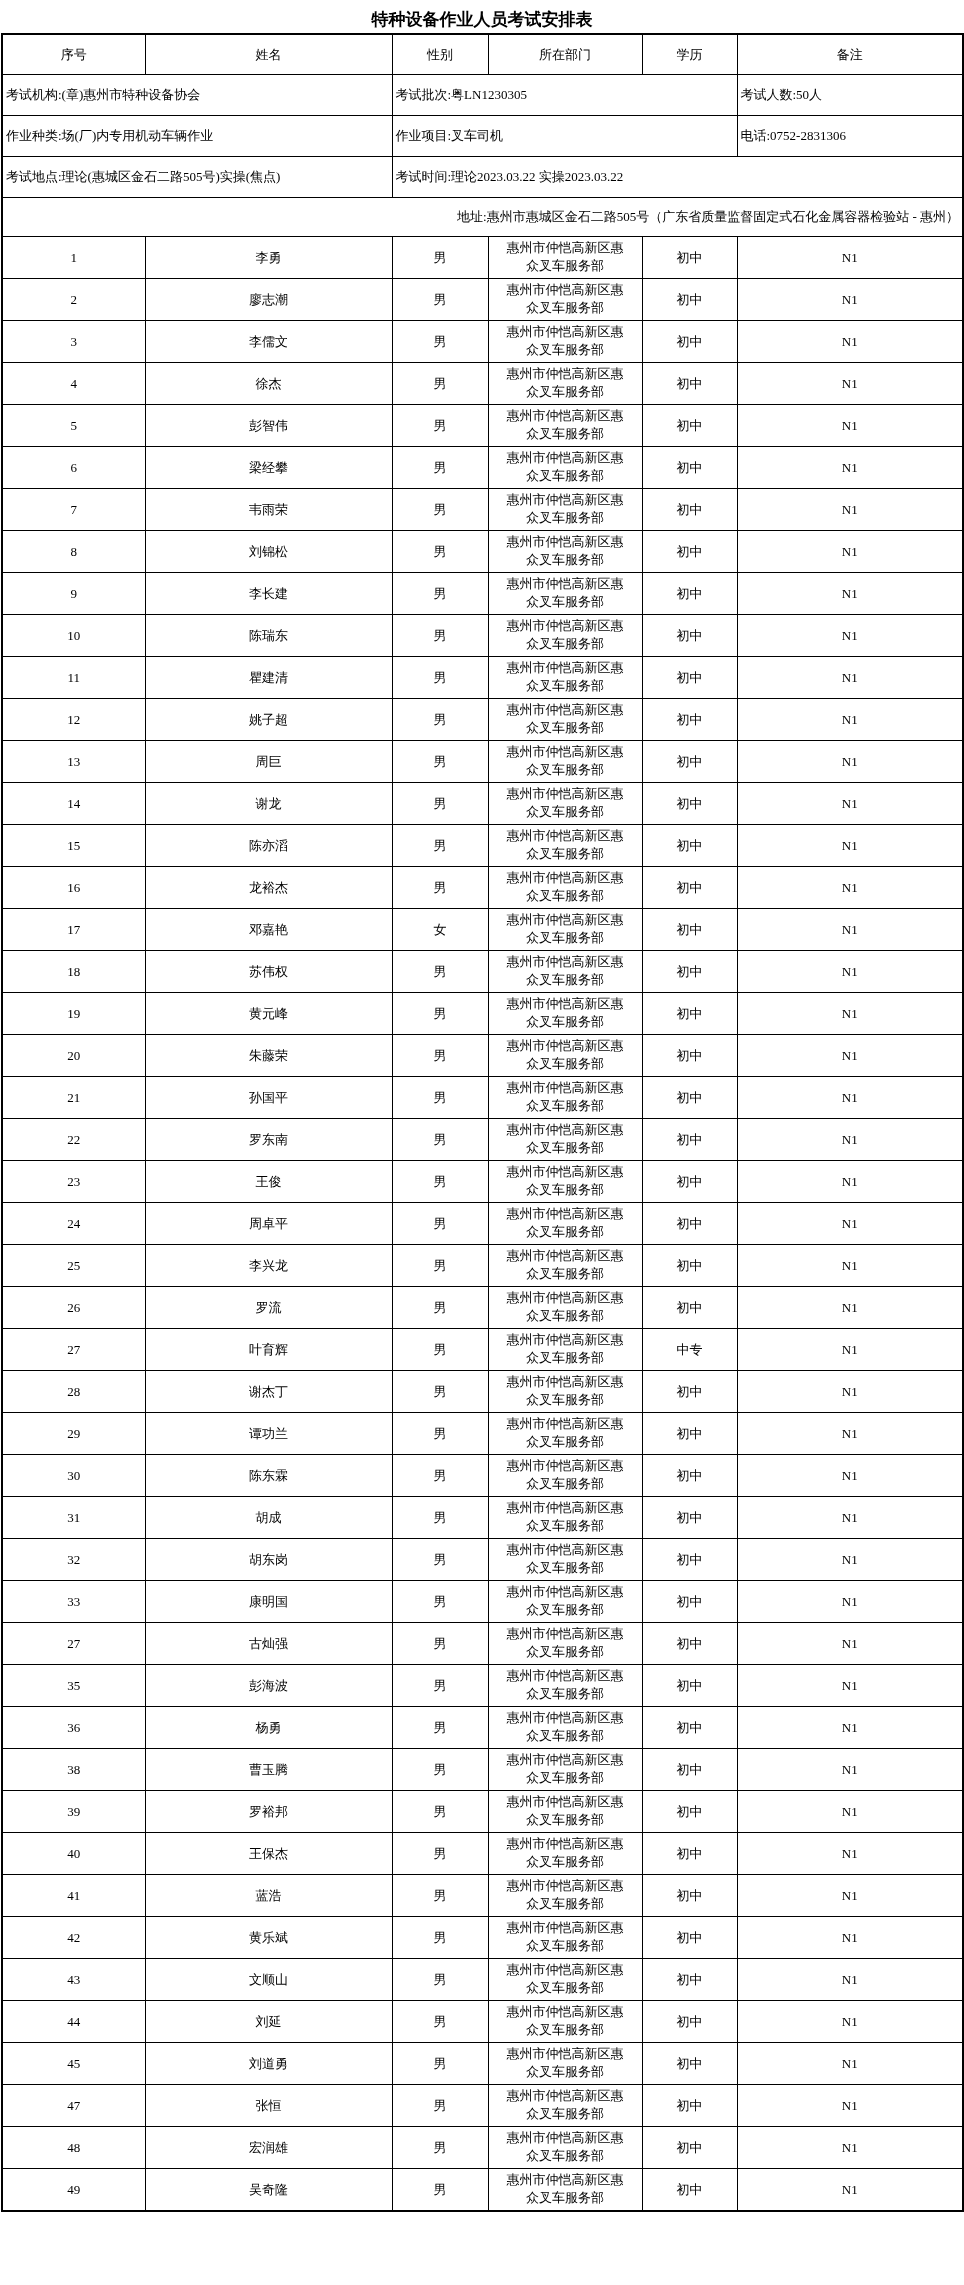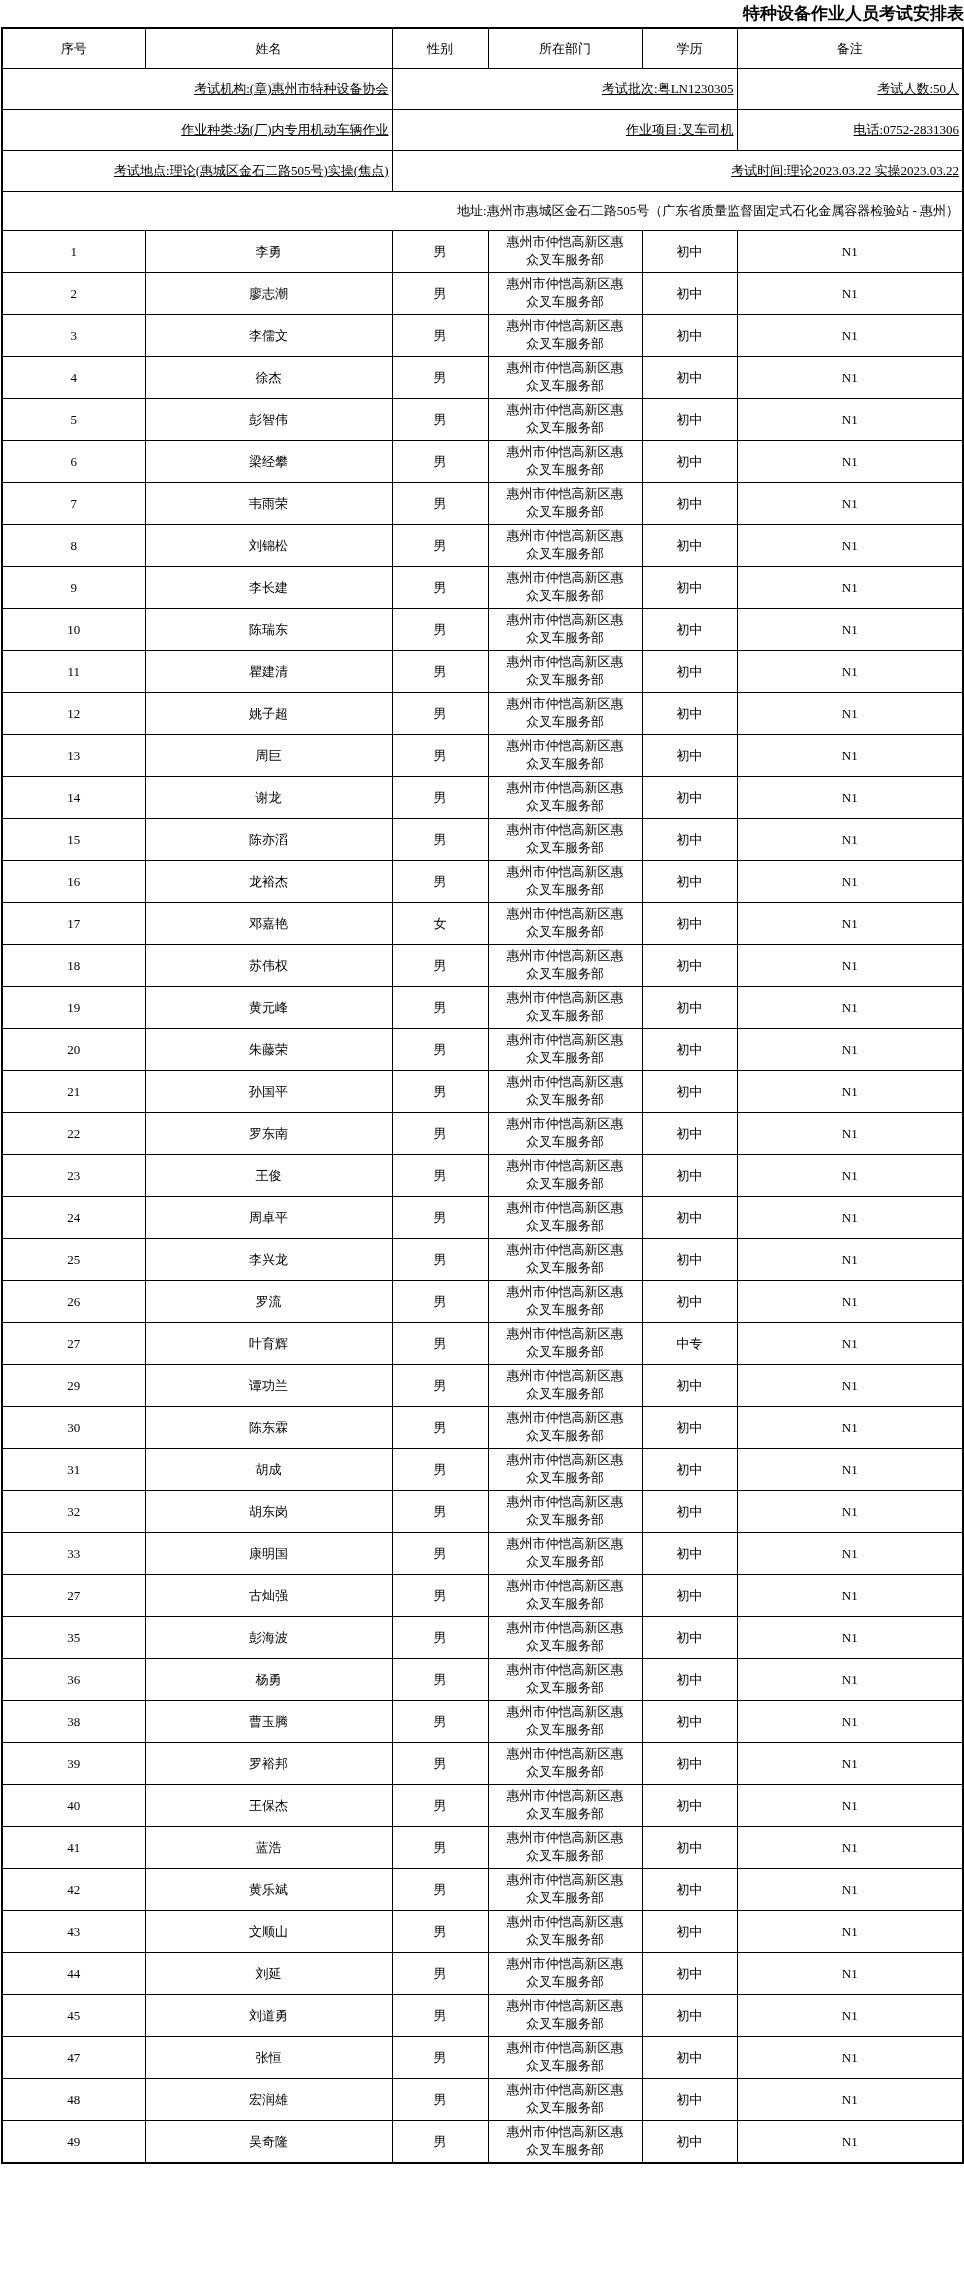"特种设备作业人员考试安排表" .doc-title { padding-top: none -> 6px; text-align: right -> center }
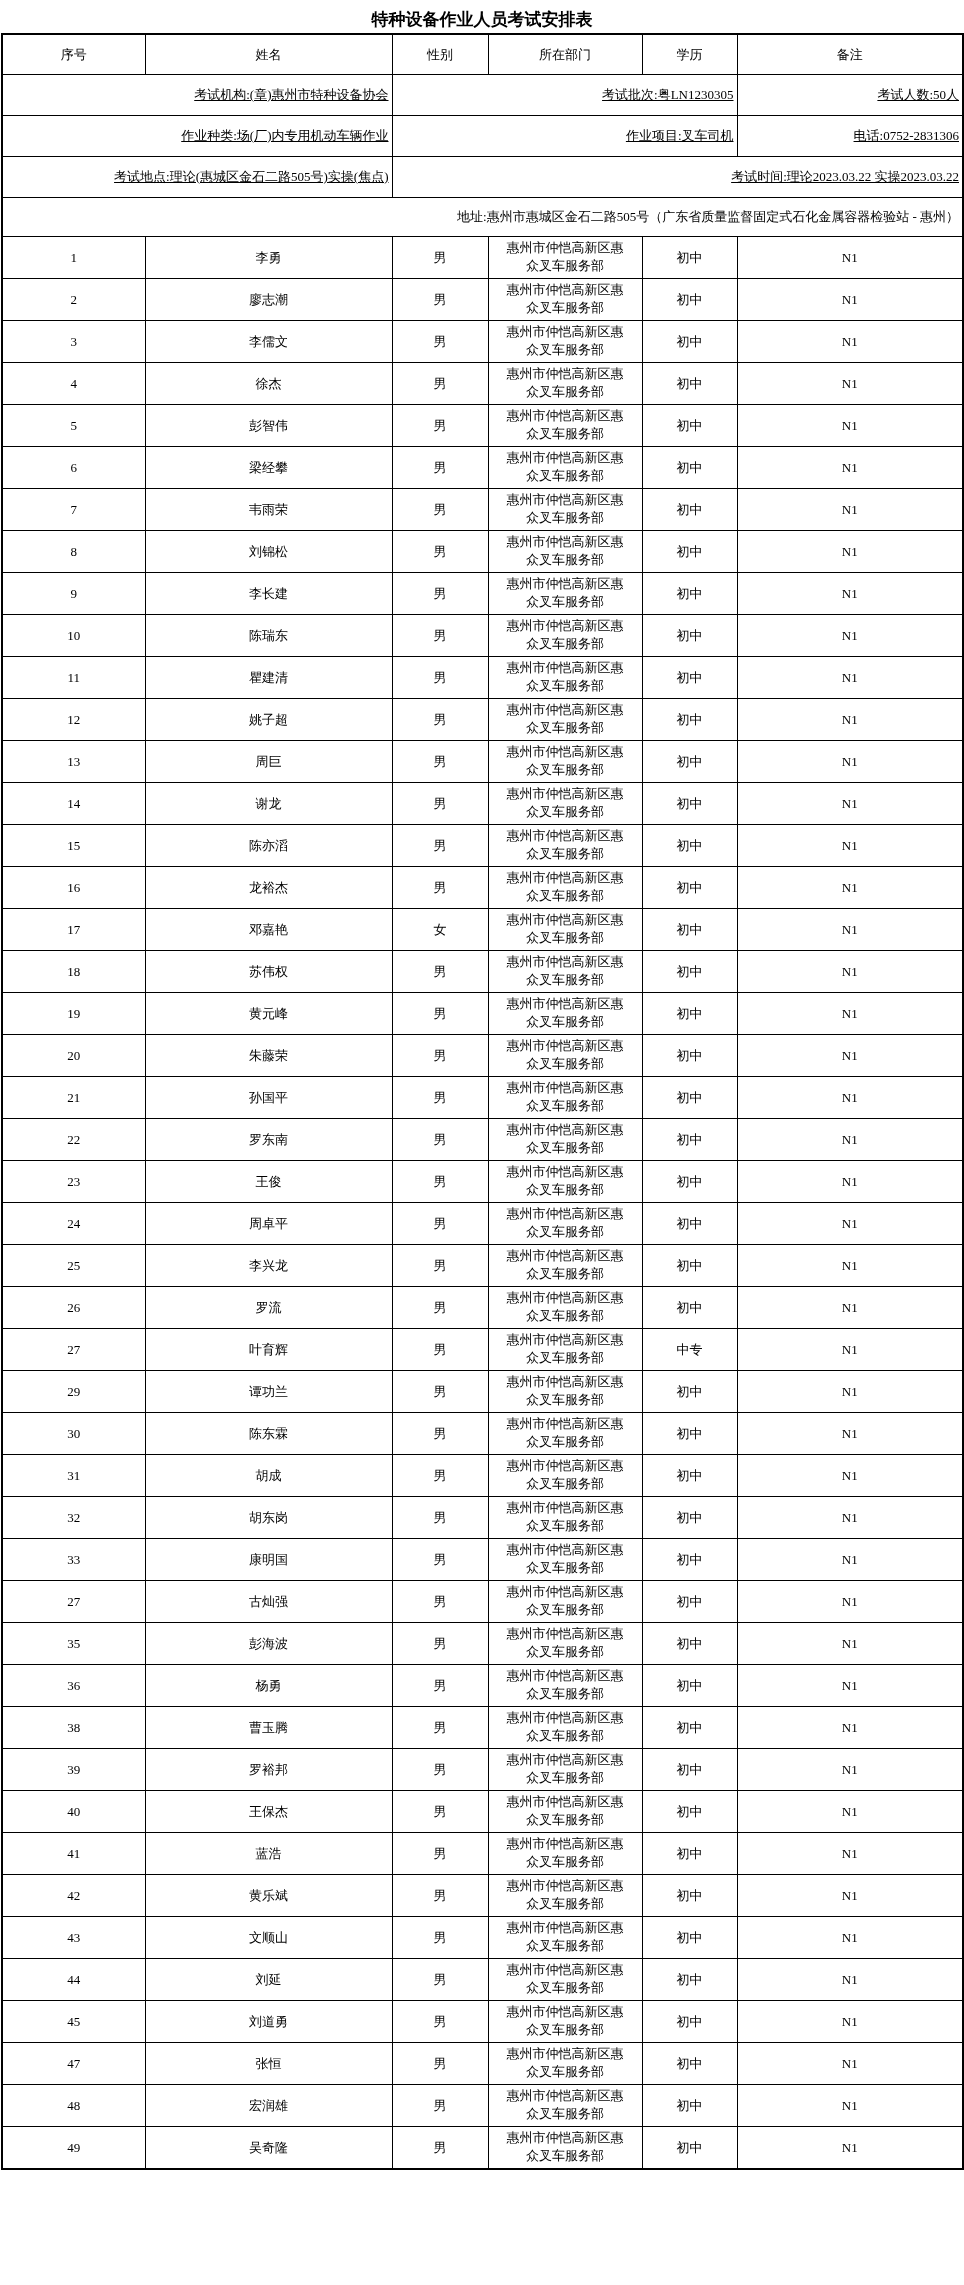"考试机构:(章)惠州市特种设备协会" tr.r-info td { text-align: right -> left; text-decoration: underline -> none }
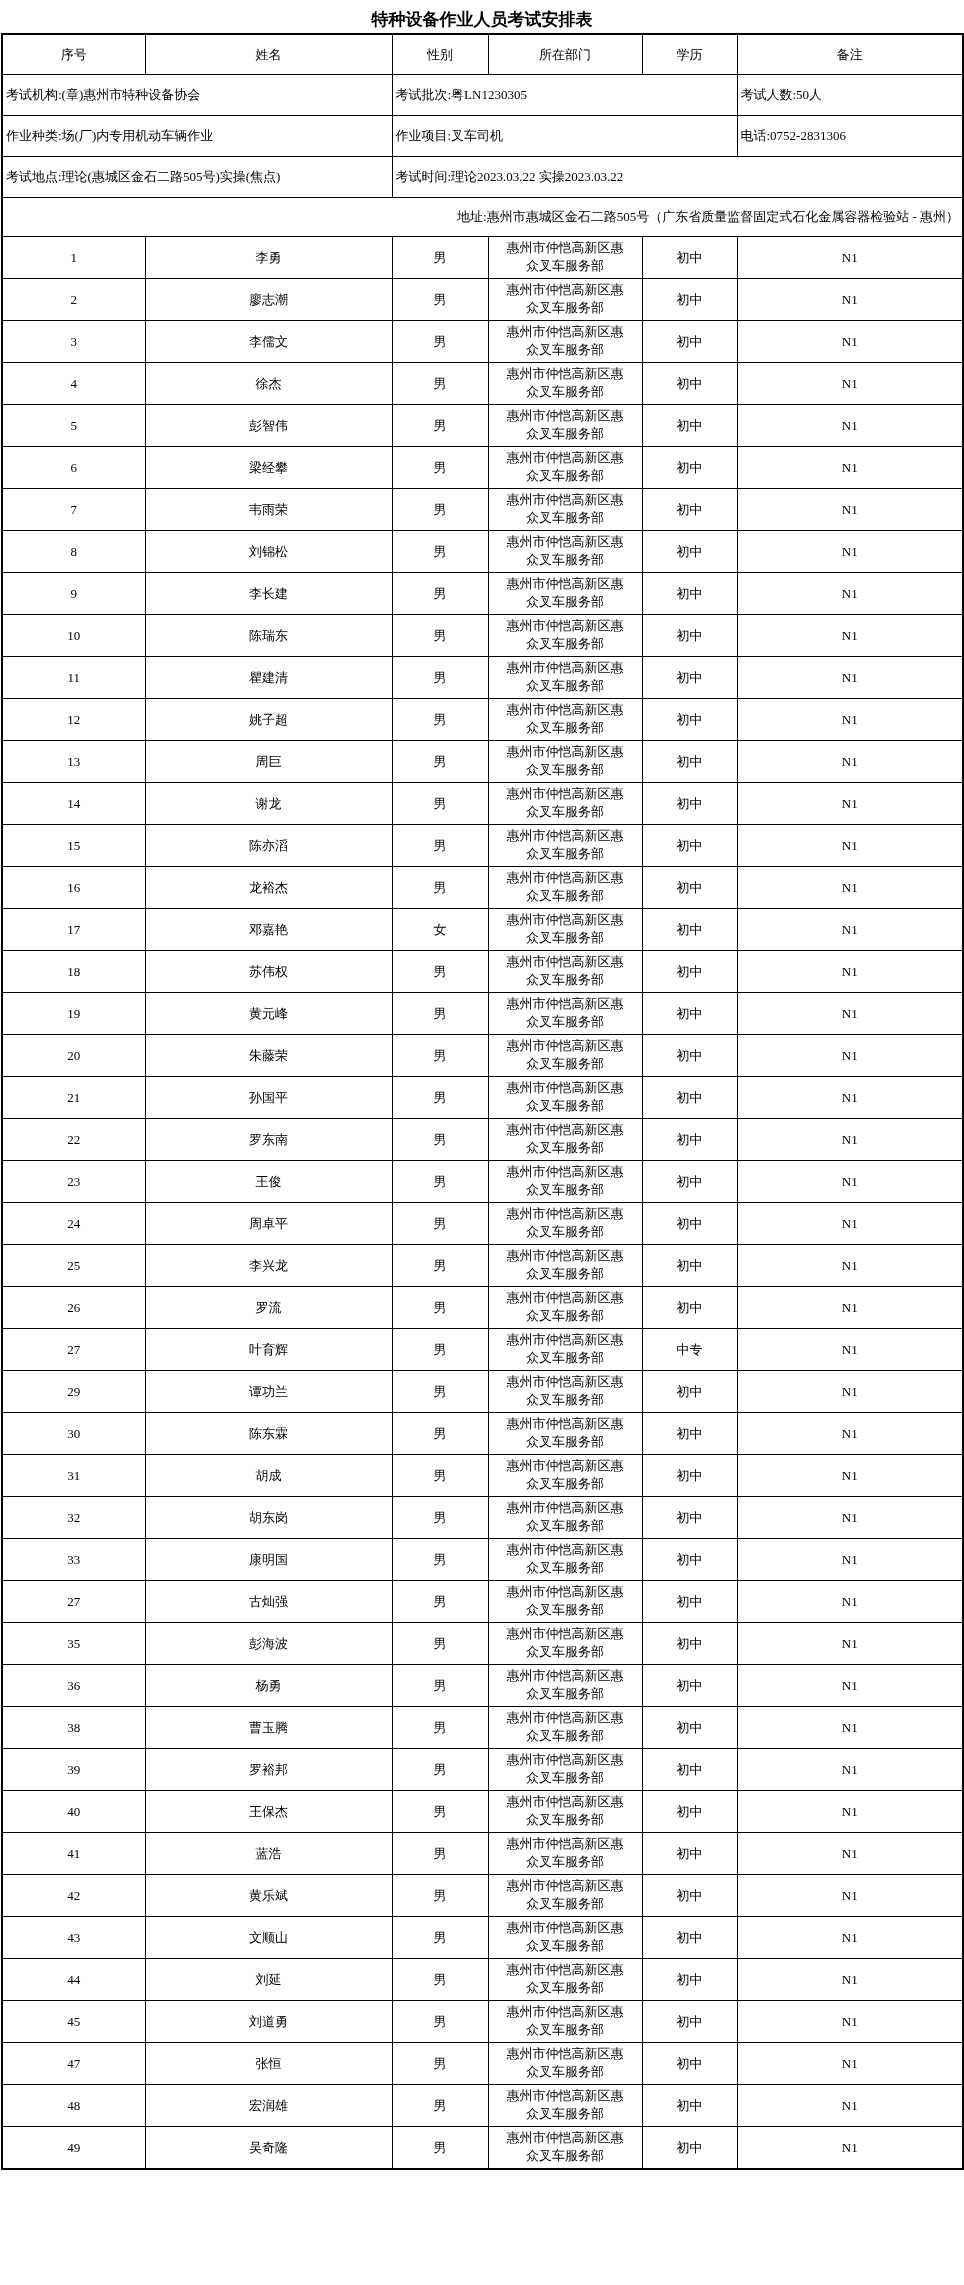"28" tr.r-data { html: none -> <tr> <td>28</td> <td>谢杰丁</td> <td>男</td> <td><span>惠州市仲恺高新区惠众叉车服务部</span></td> <td>初中</td> <td>N1</td> </tr> }
